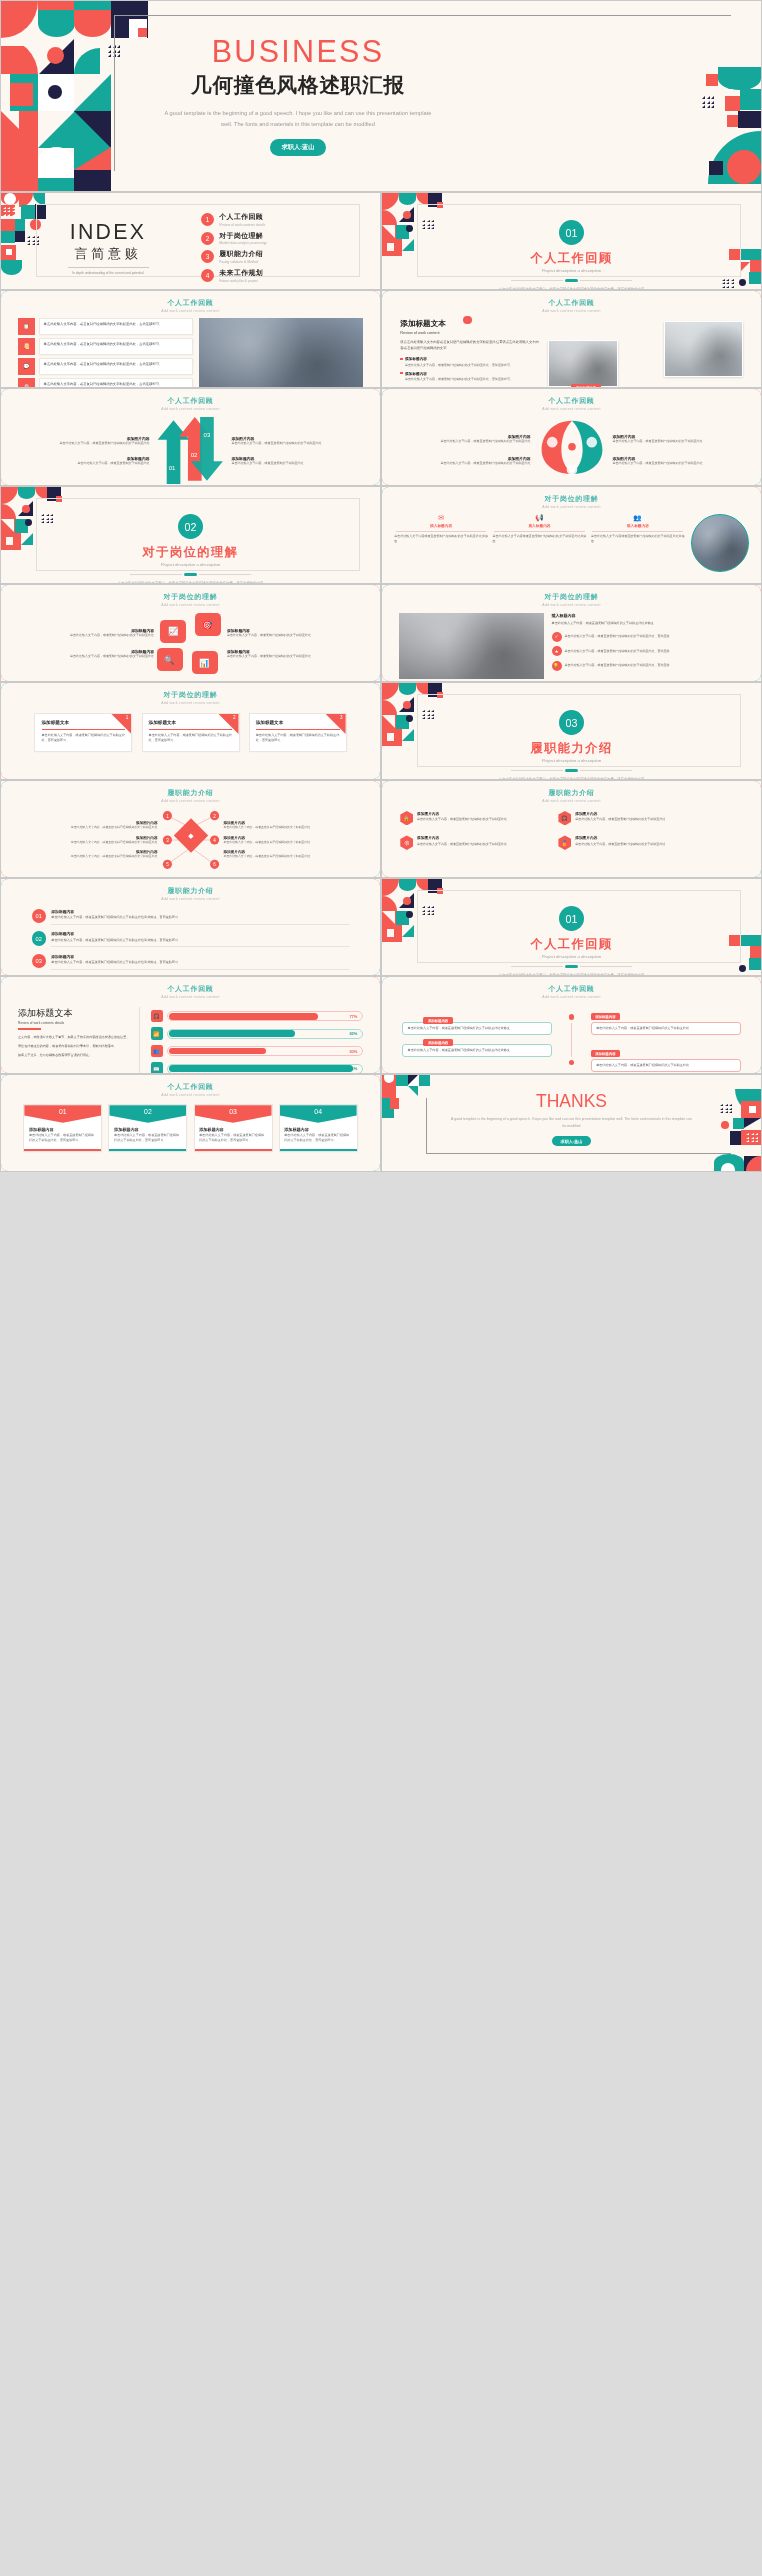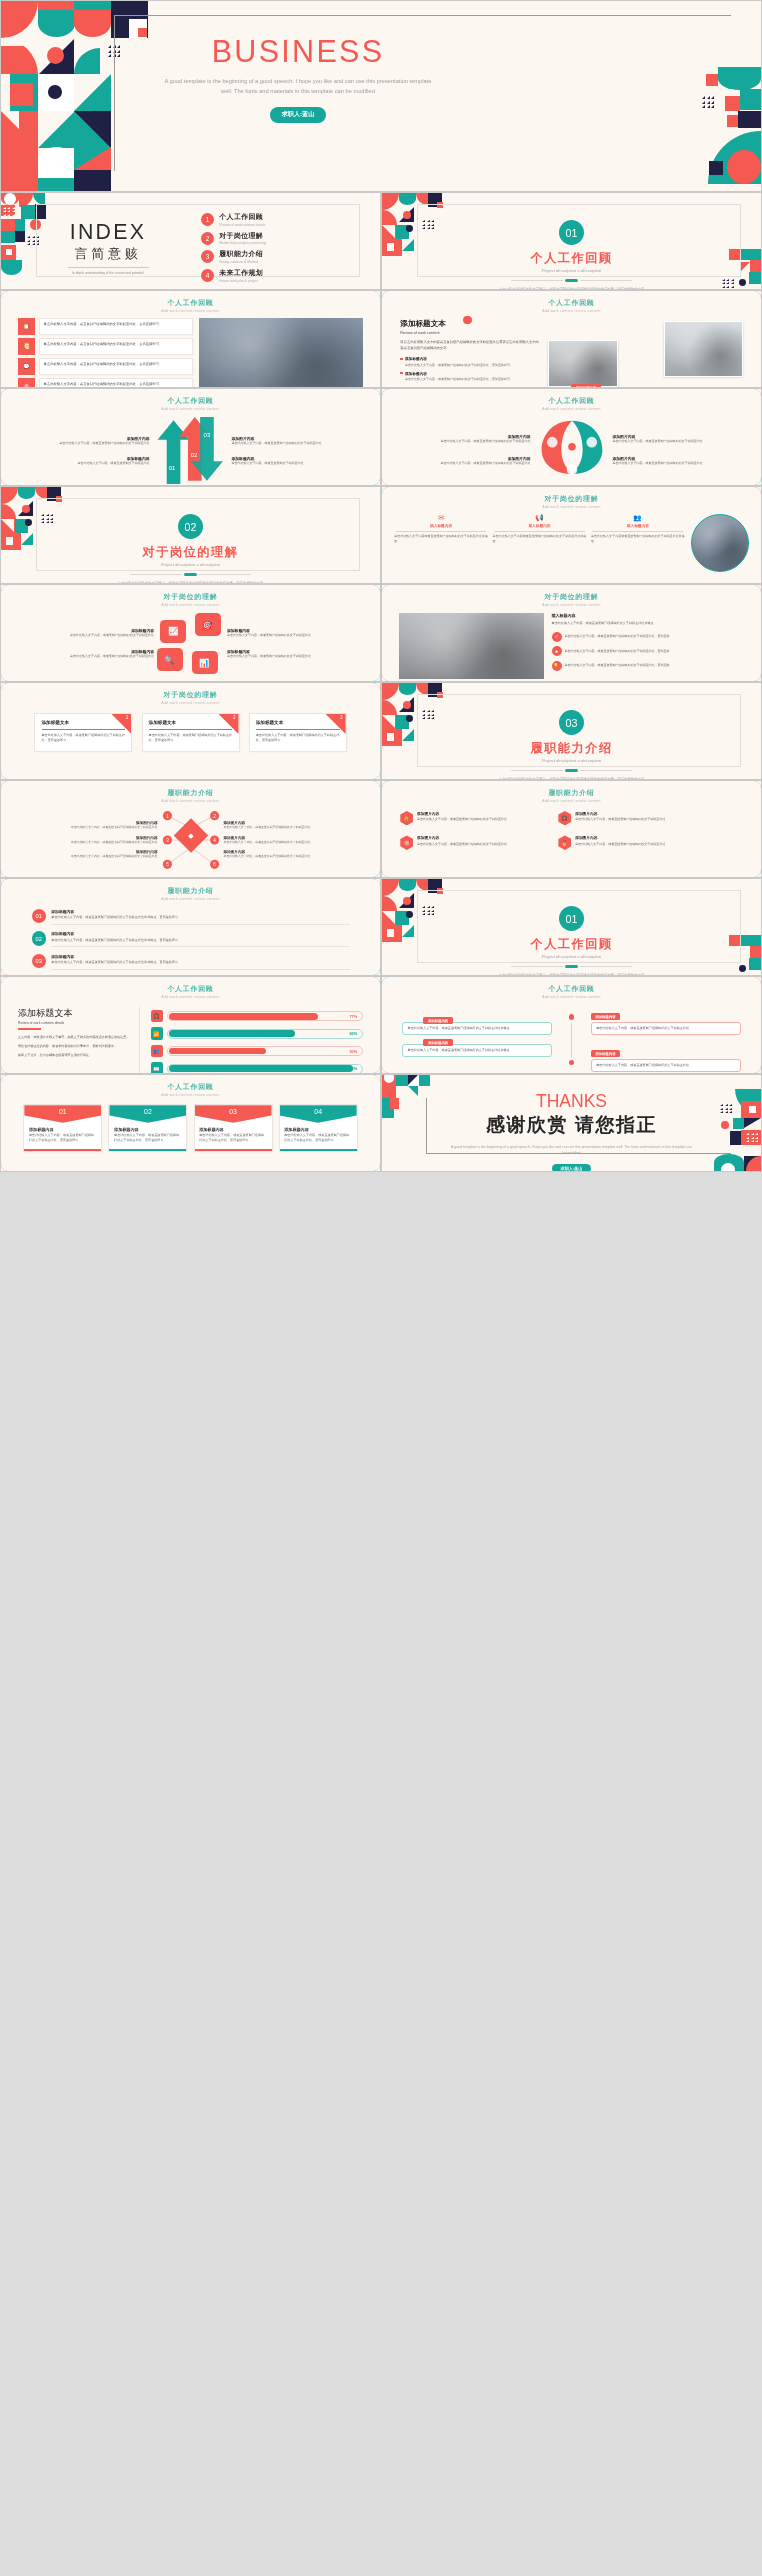"几何撞色风格述职汇报" div.hero-cn { html: none -> <div>几何撞色风格述职汇报</div> }
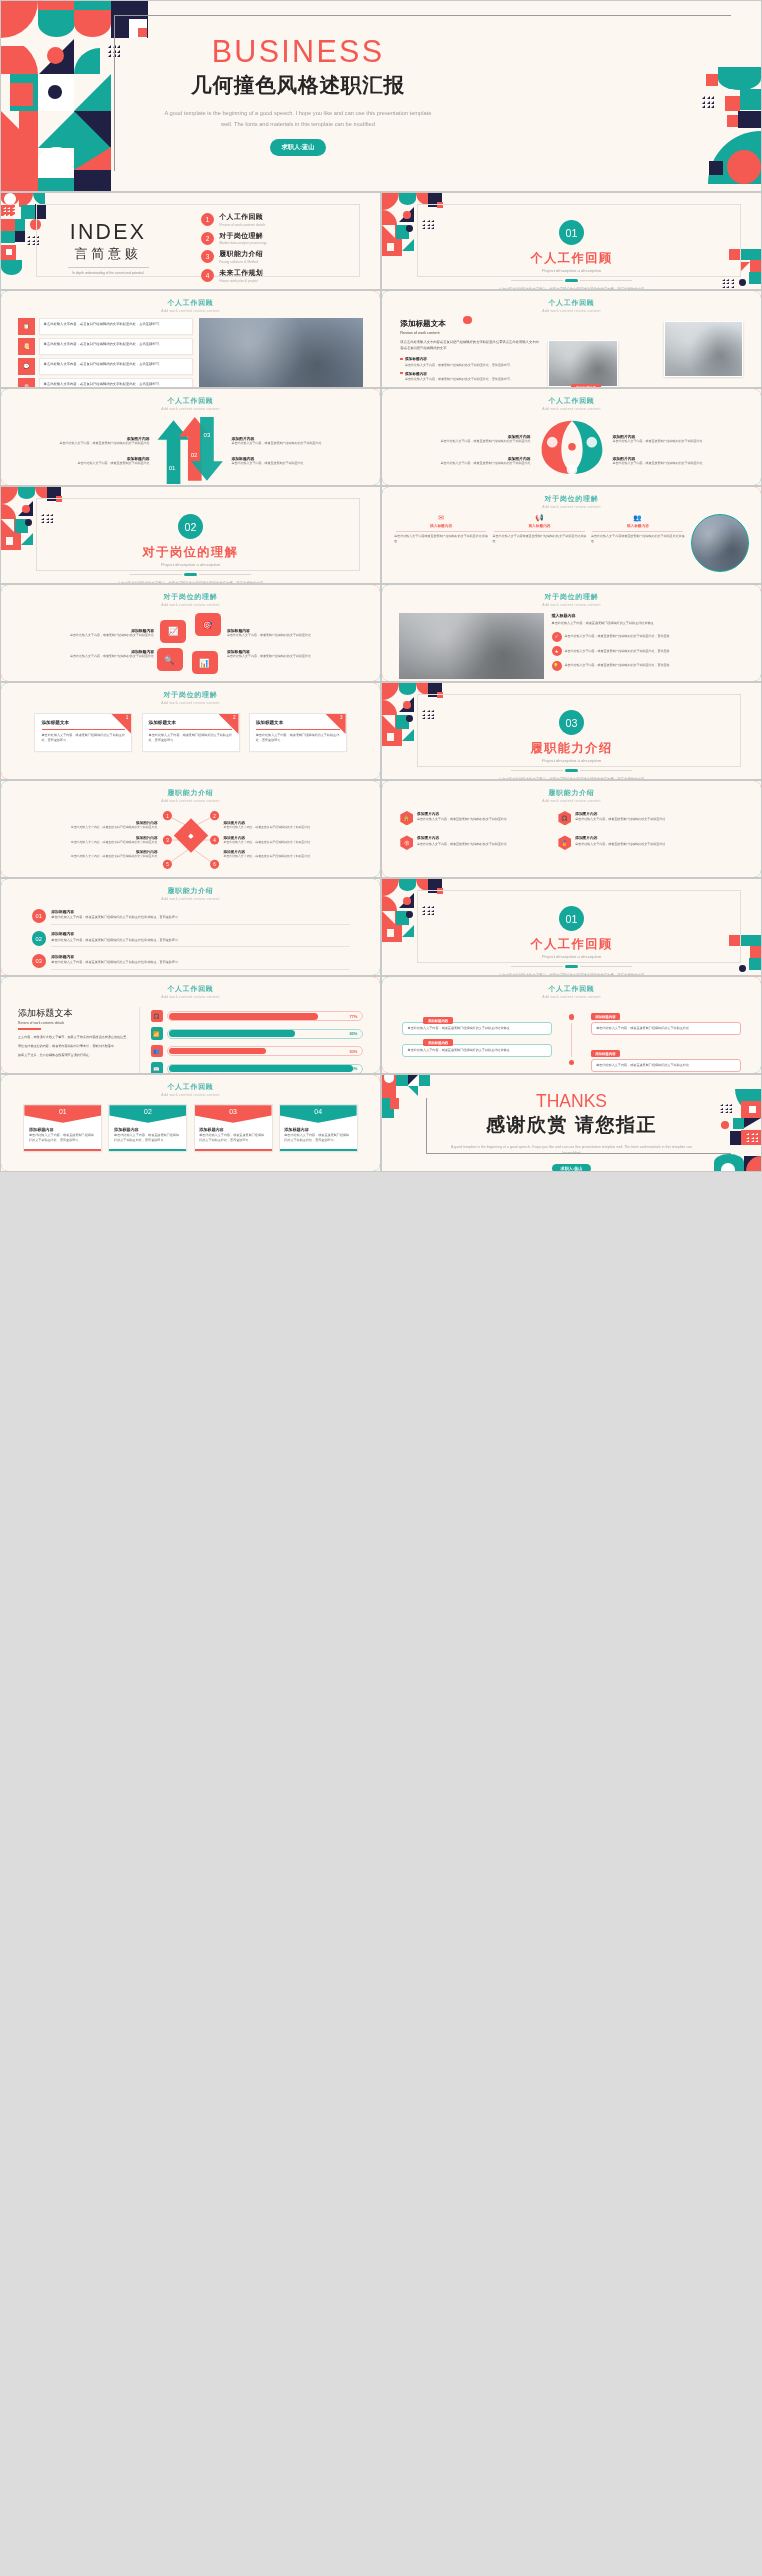"感谢欣赏 请您指正" div.th-cn { html: <div>感谢欣赏 请您指正</div> -> none }
